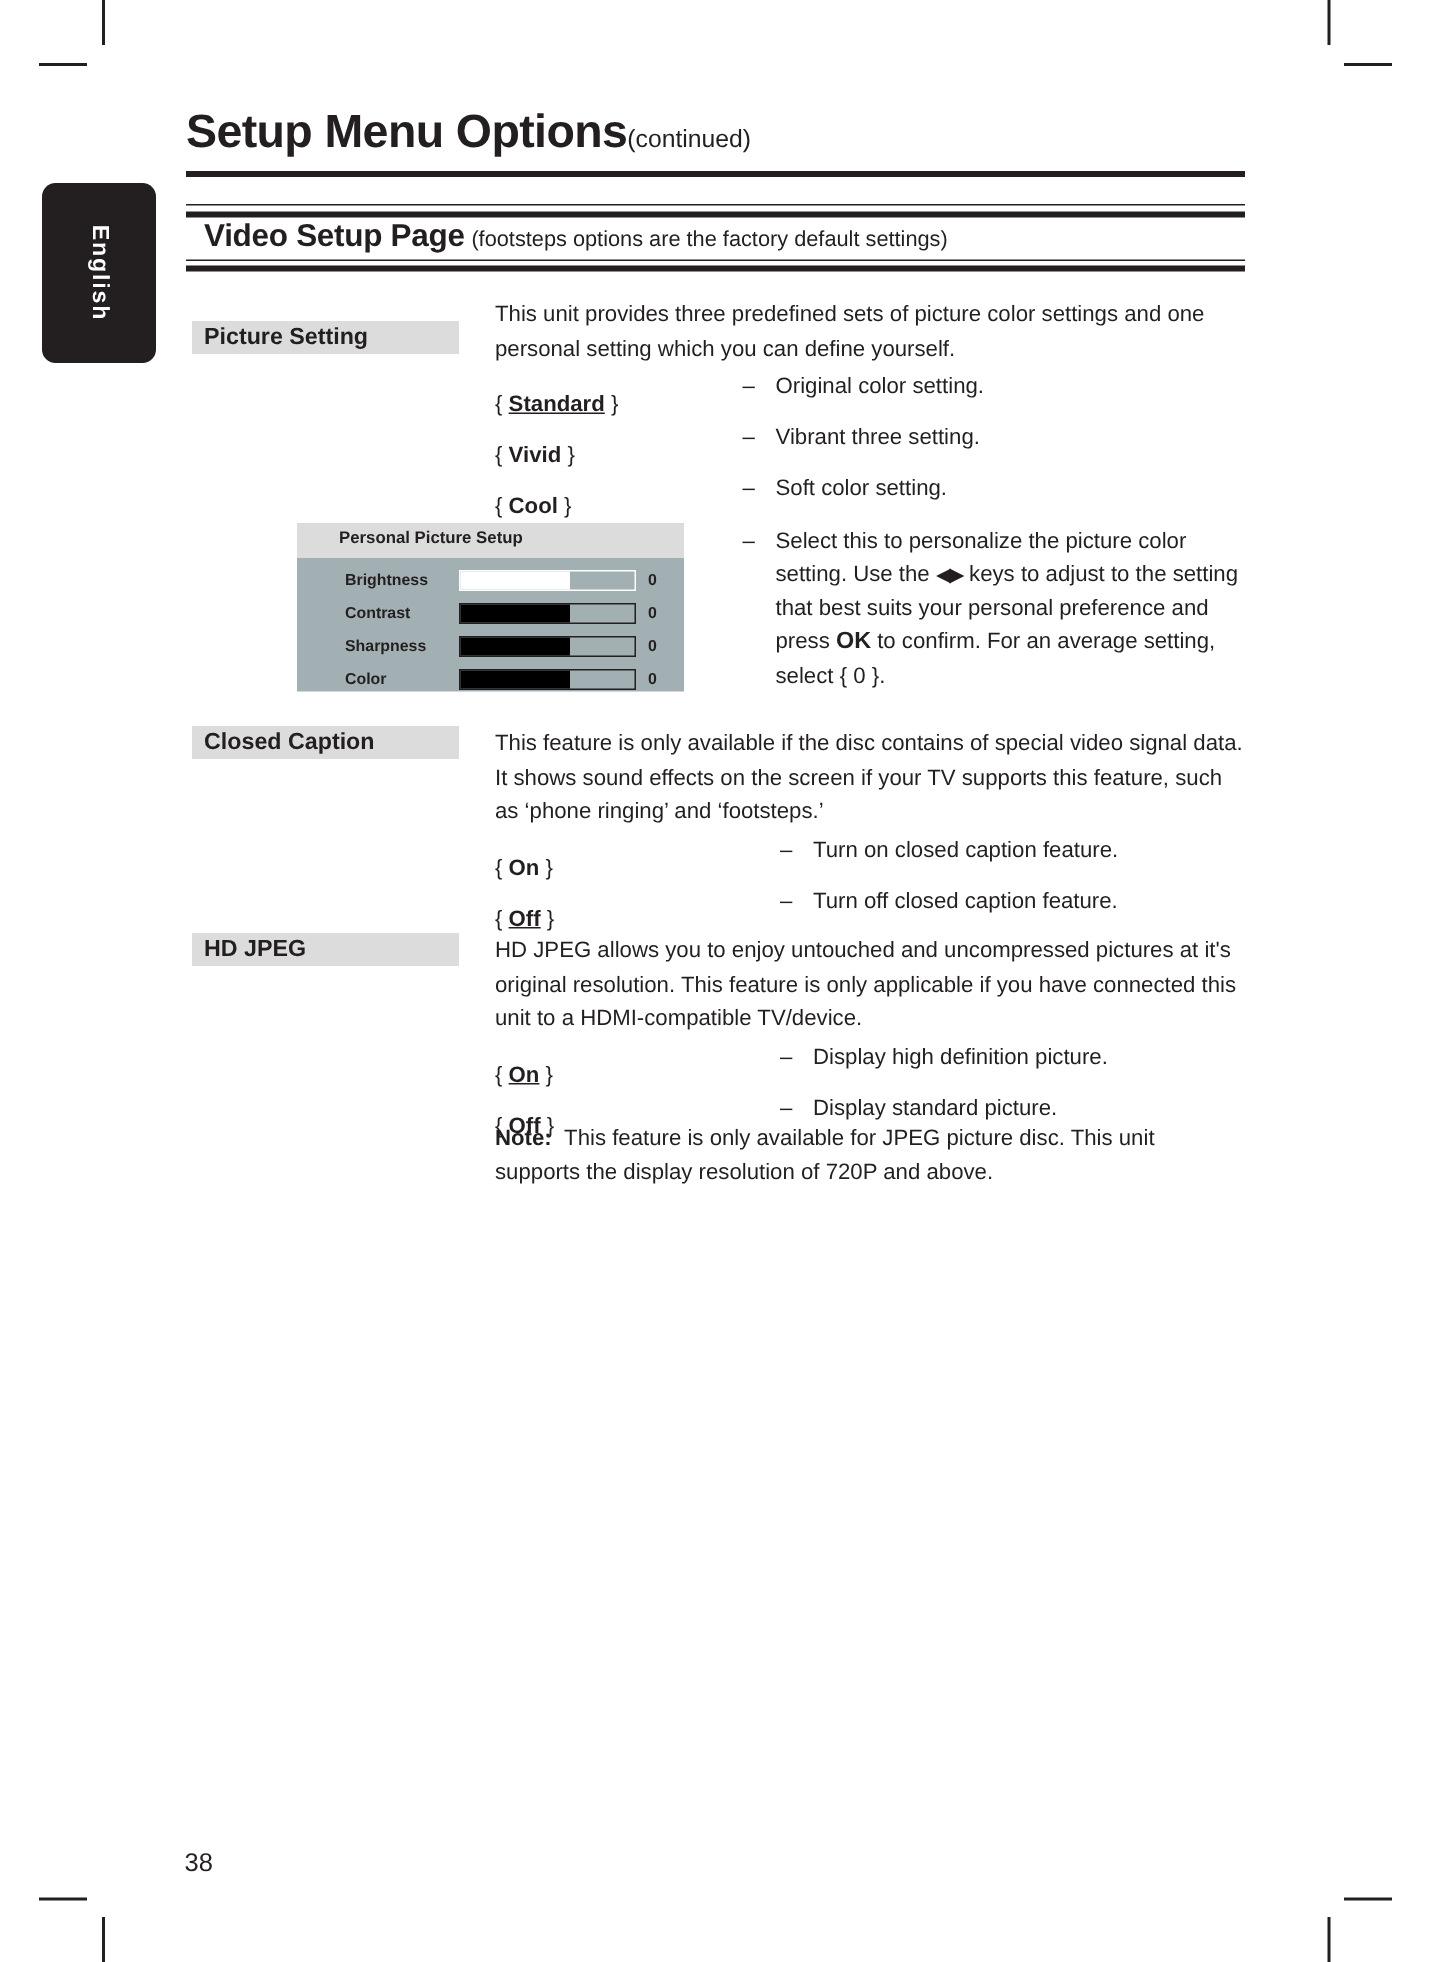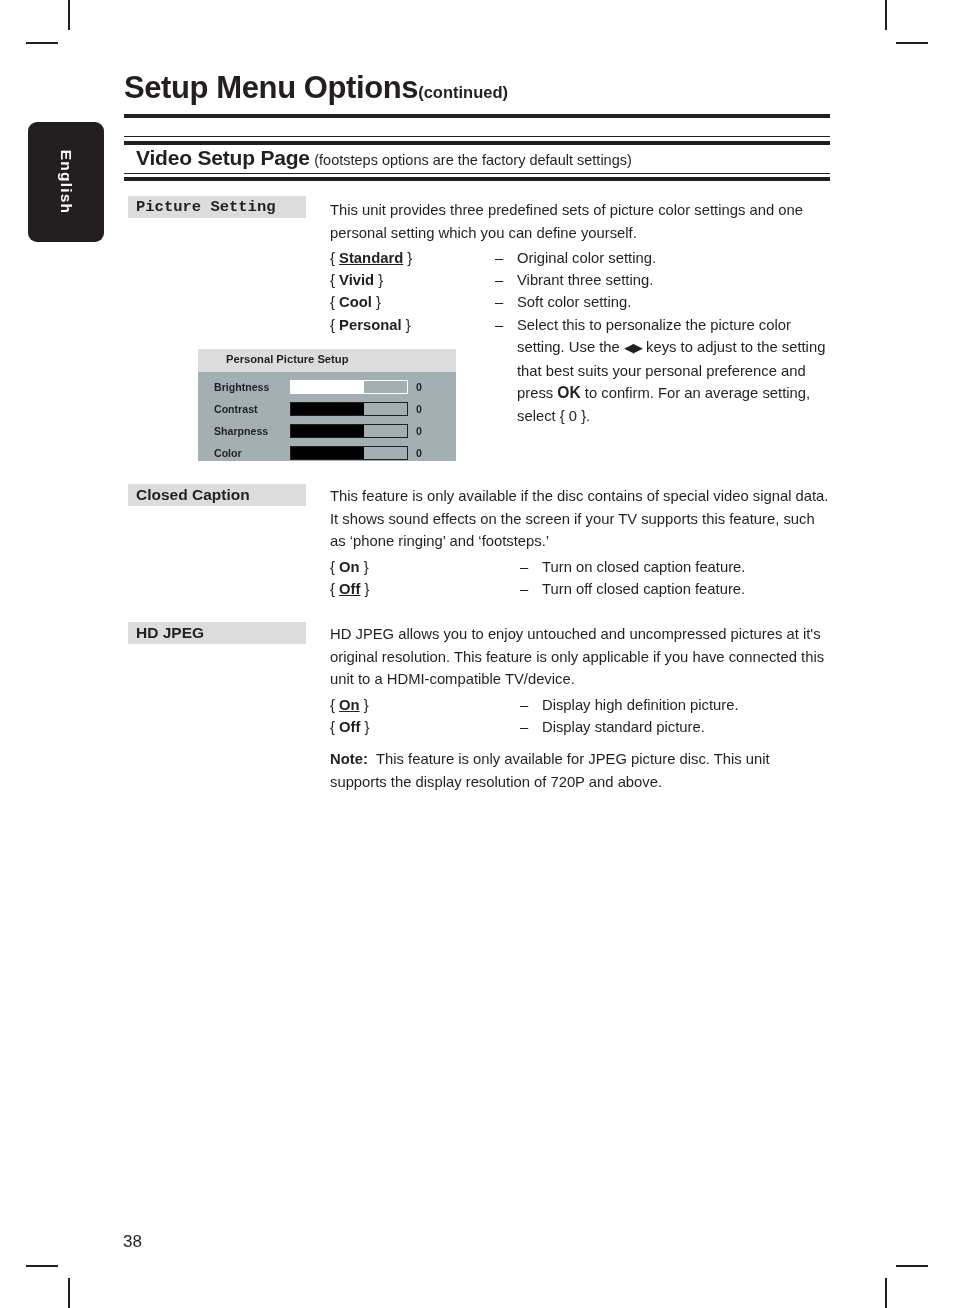"(continued)" .page-title .cont { font-weight: bold -> normal }
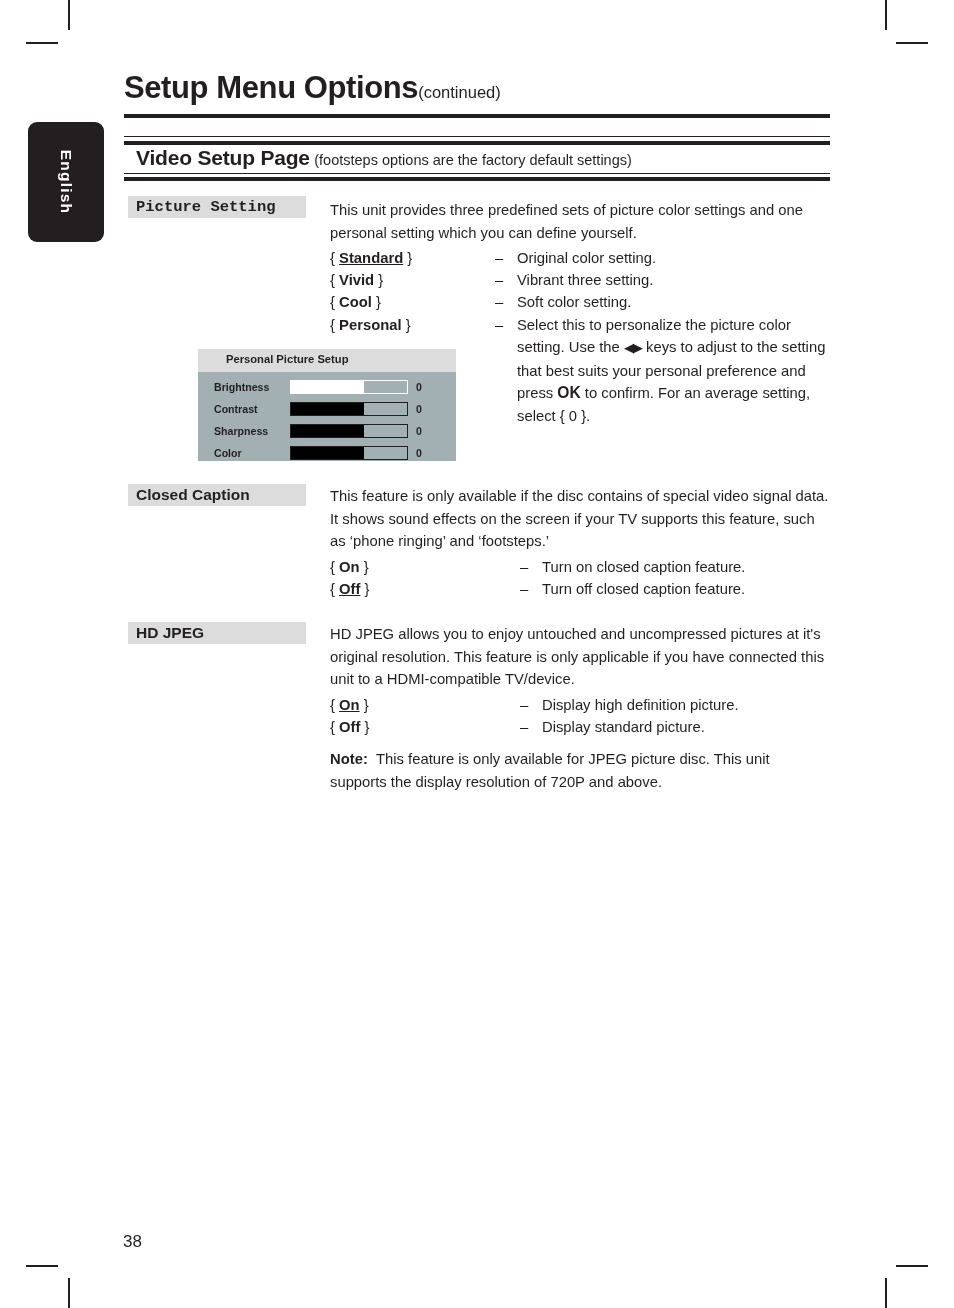"Picture Setting" div.chip { font-family: Liberation Mono, monospace -> none; top: 196px -> 214px }
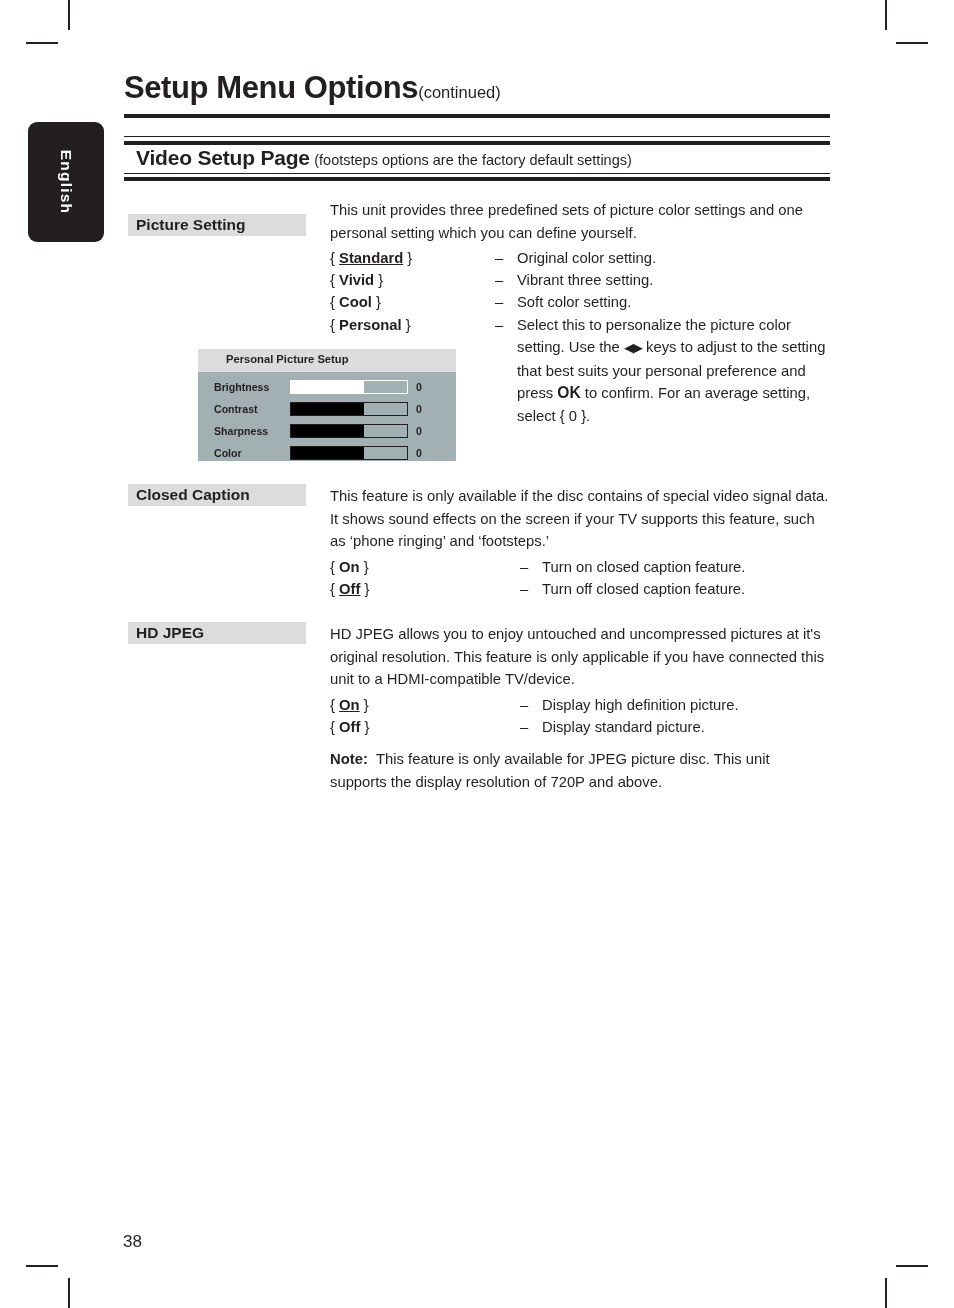"{ Standard }" .opt-key { margin-top: none -> 12px }
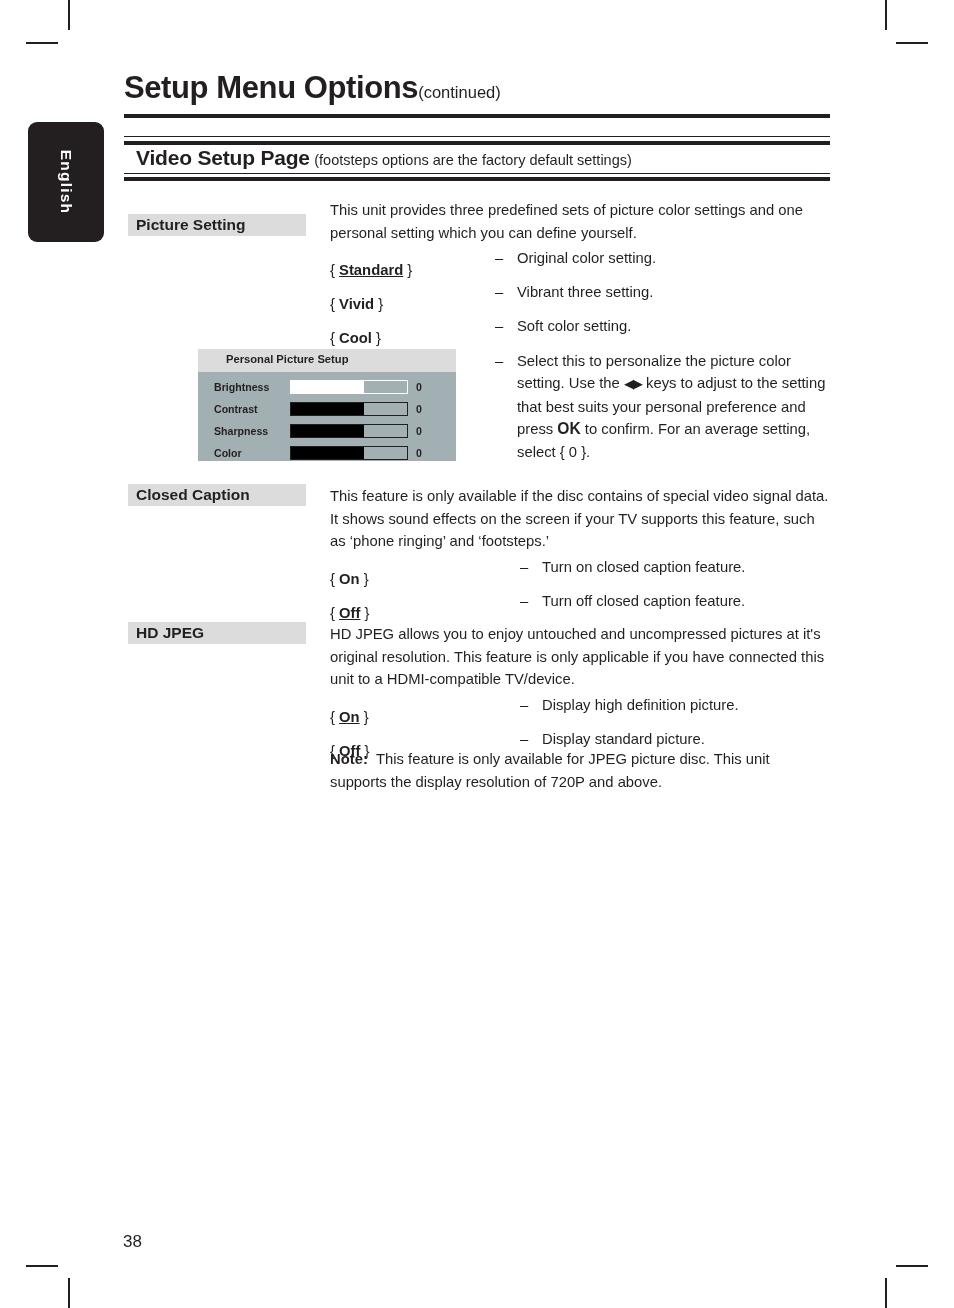"Brightness" .osd-rows { padding-left: none -> 16px }
